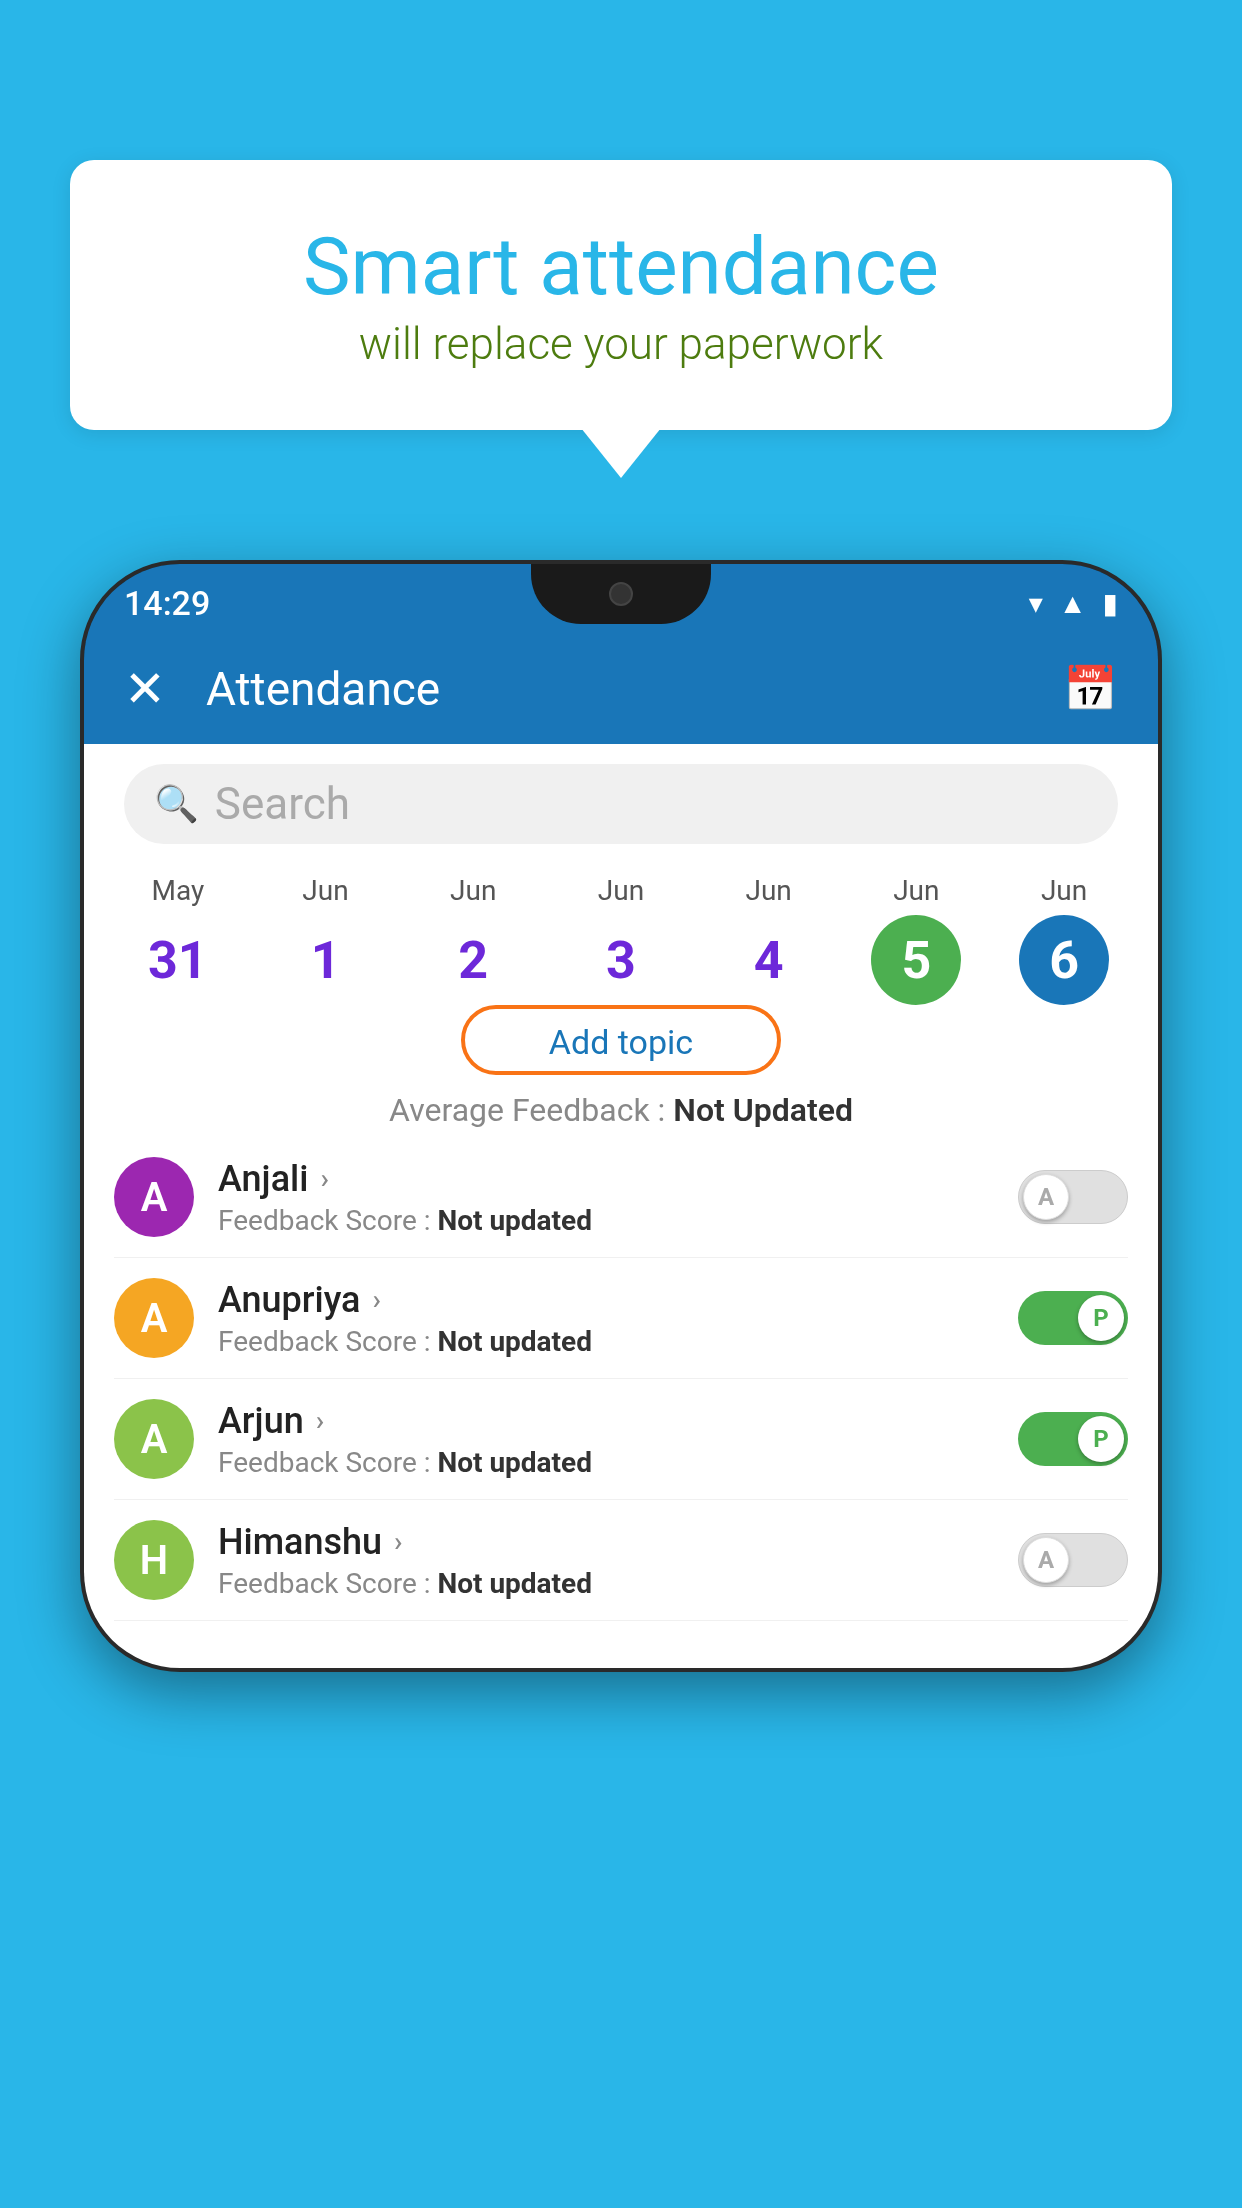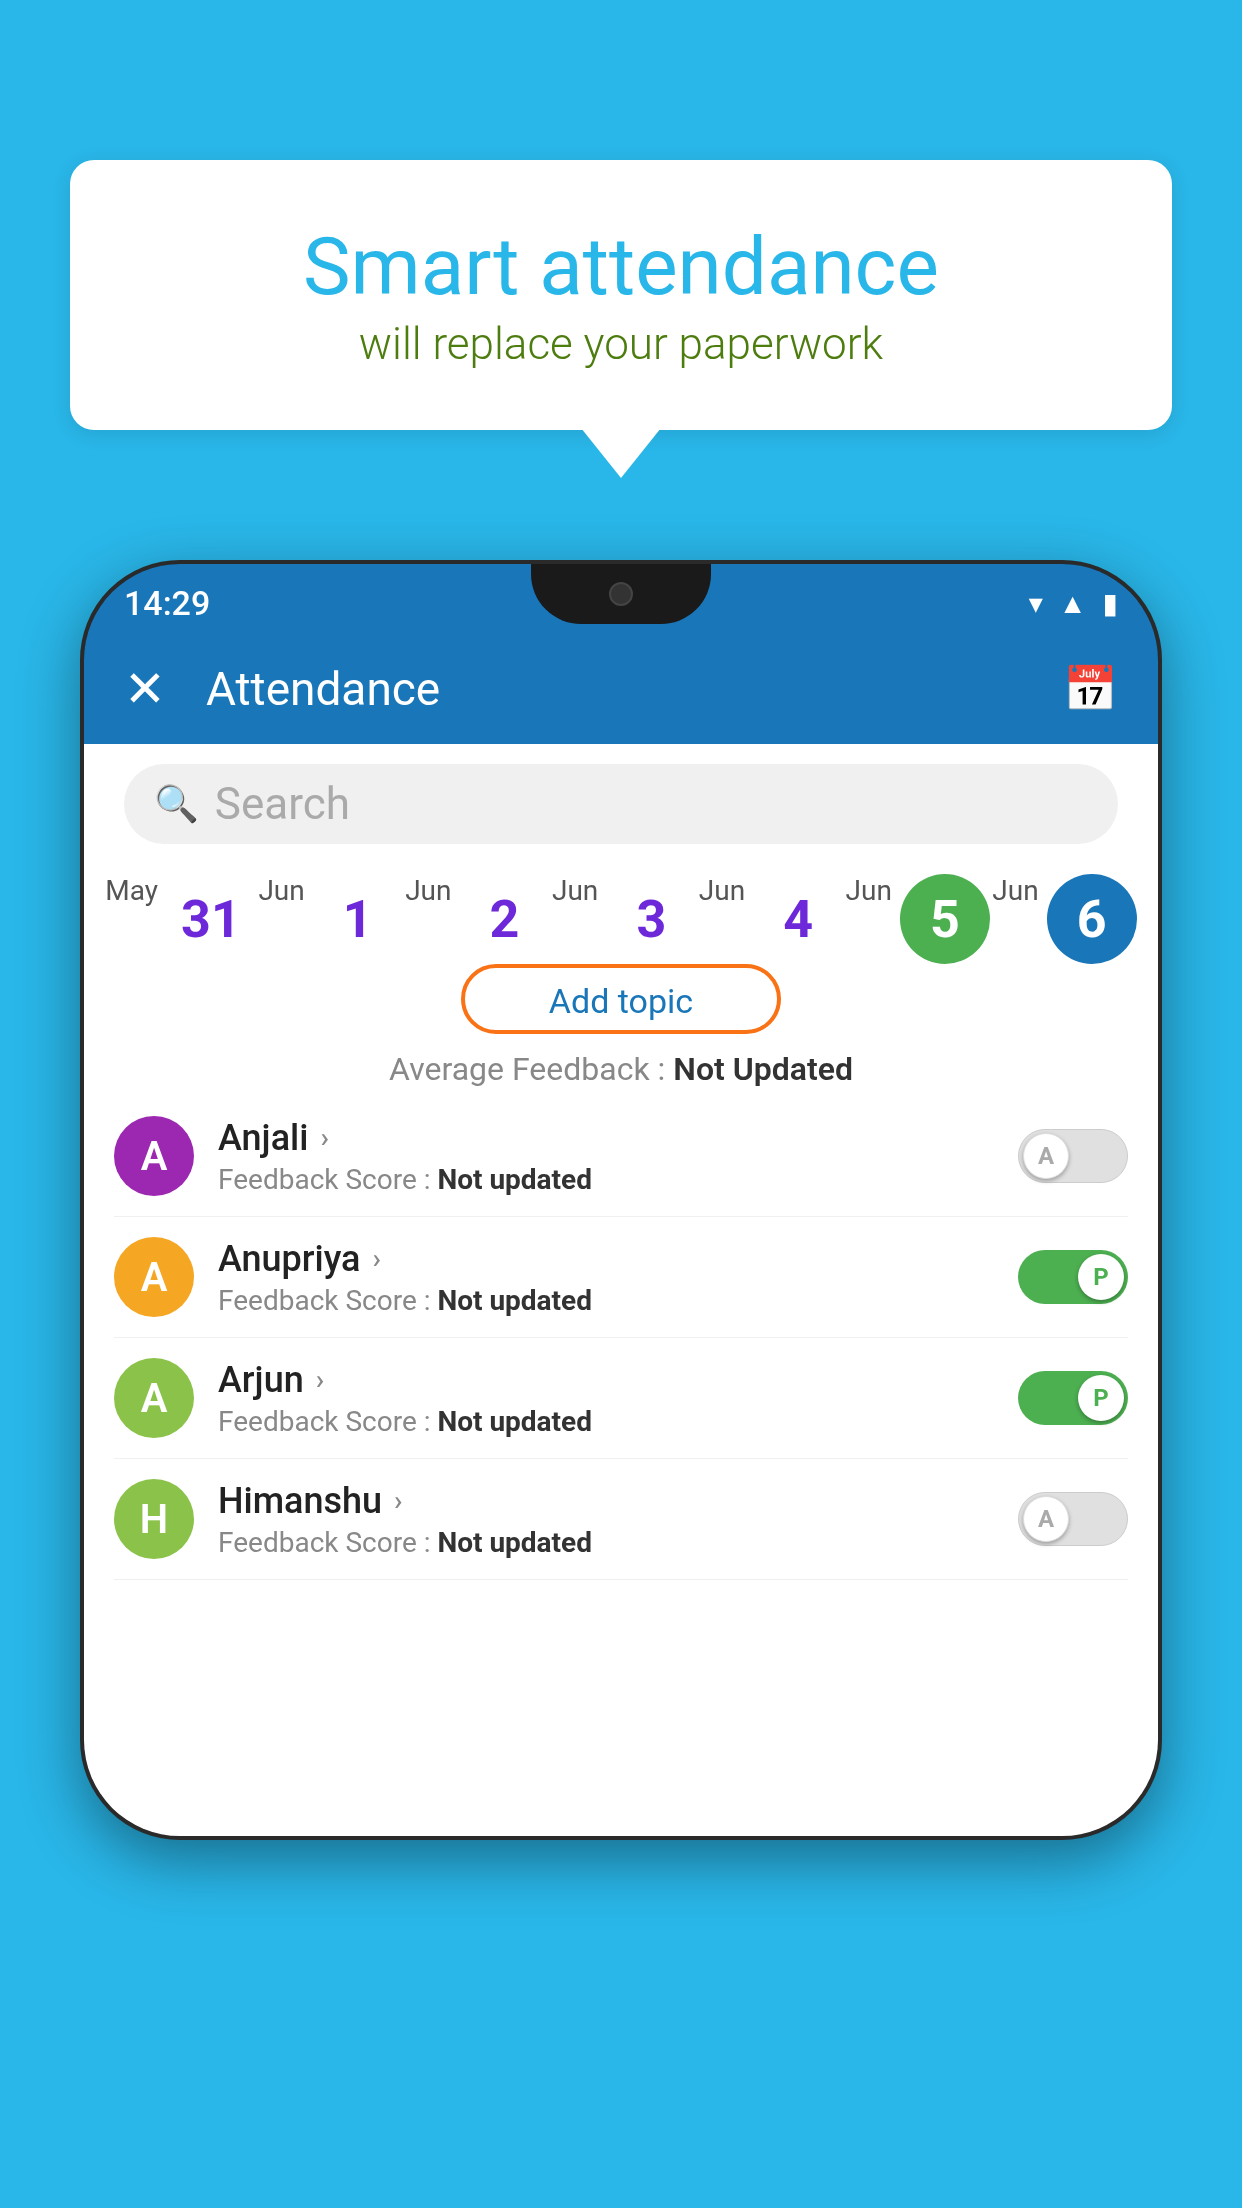"14:29" .phone { height: 1280px -> 1112px }
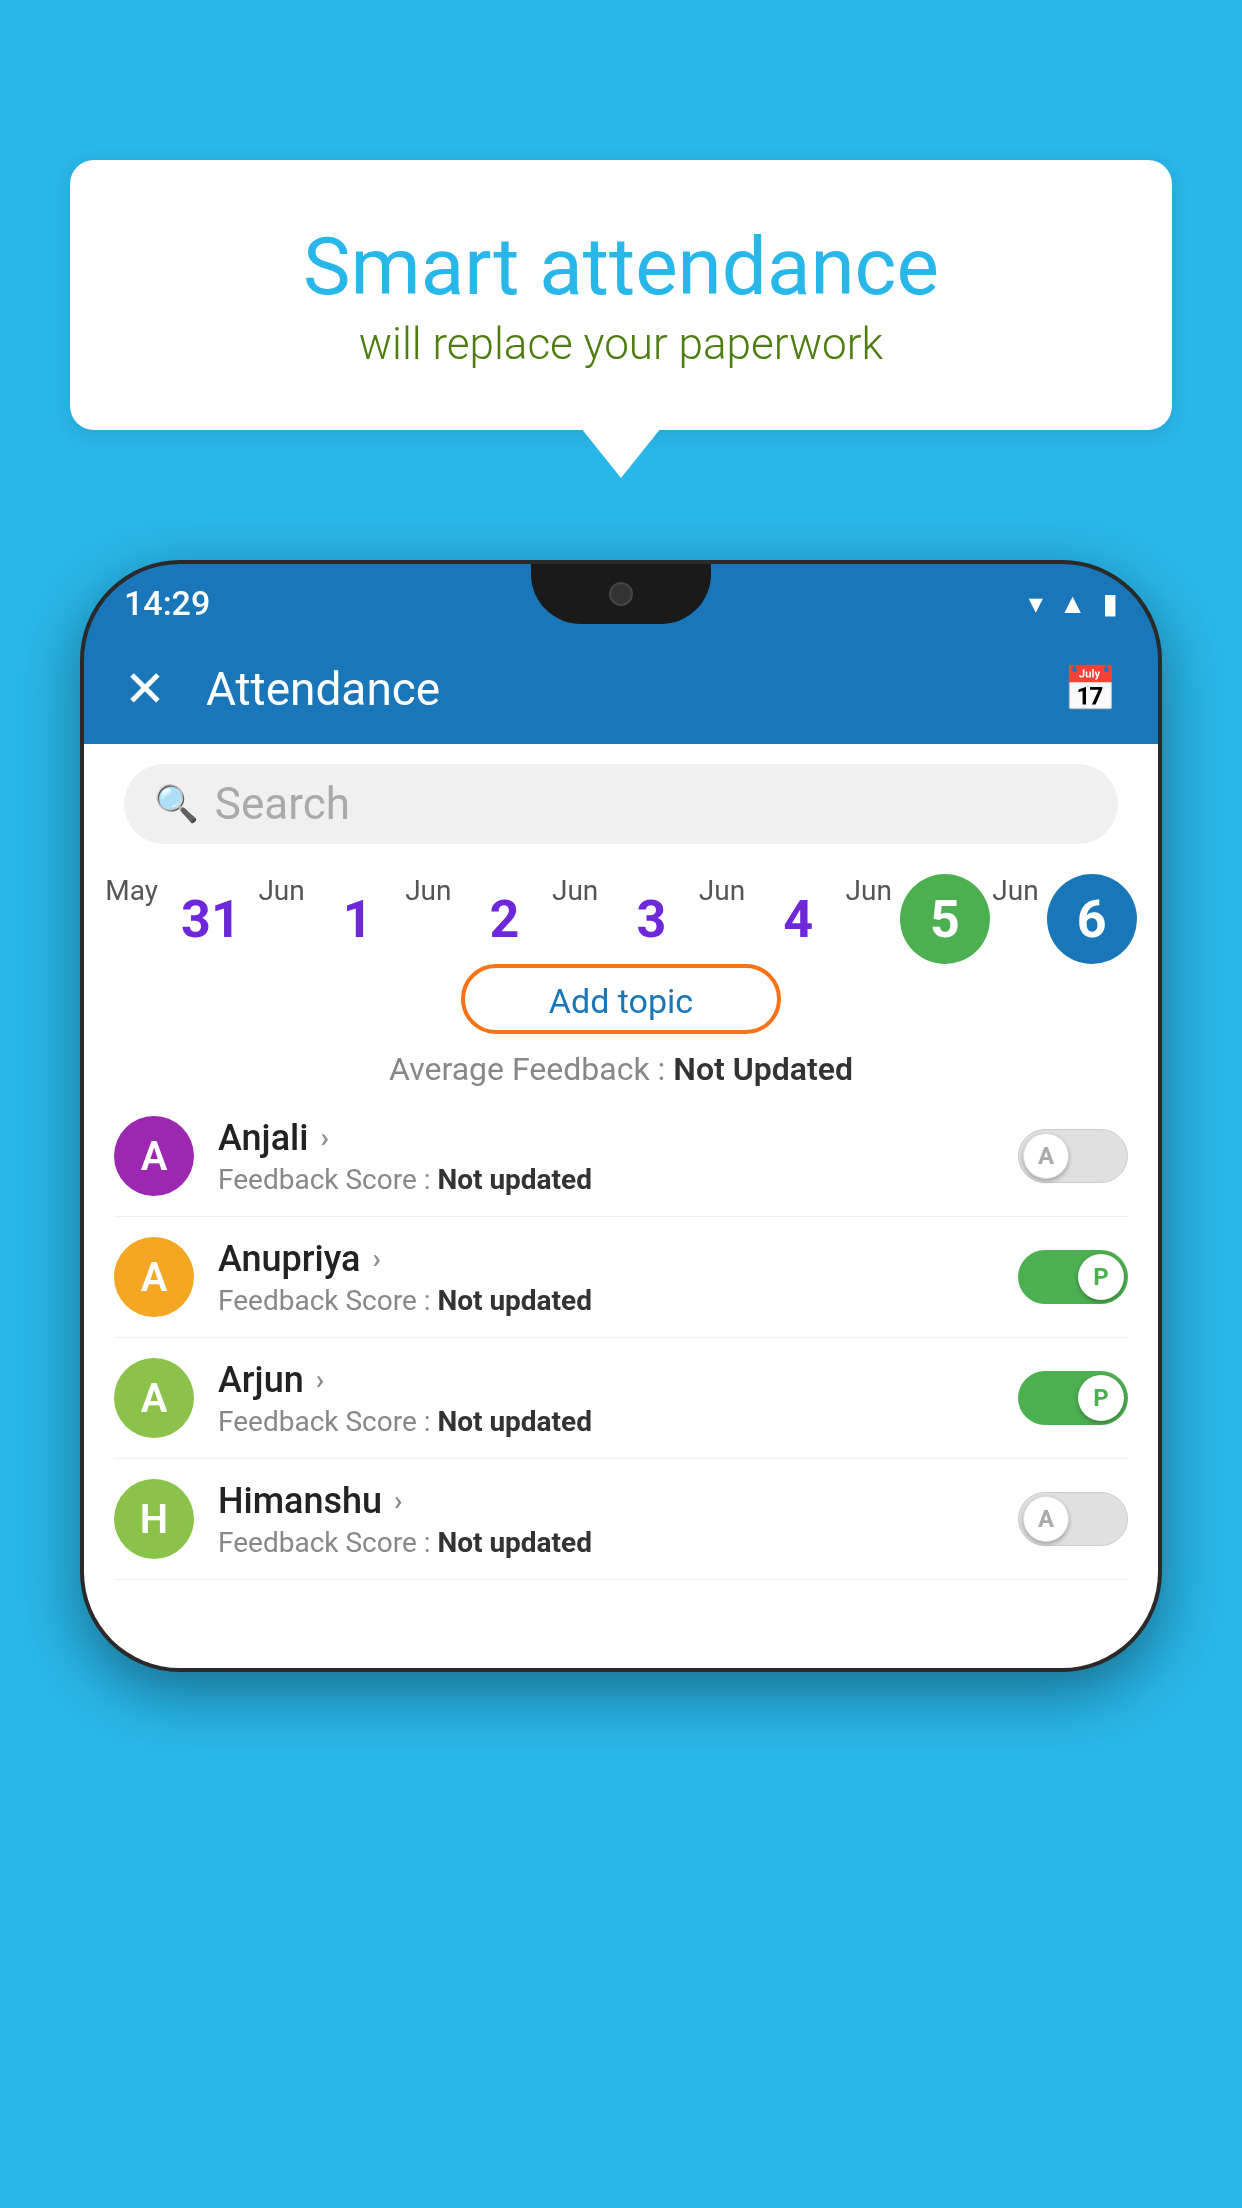"May" .cal-day { align-items: flex-start -> center; flex-direction: row -> column }
